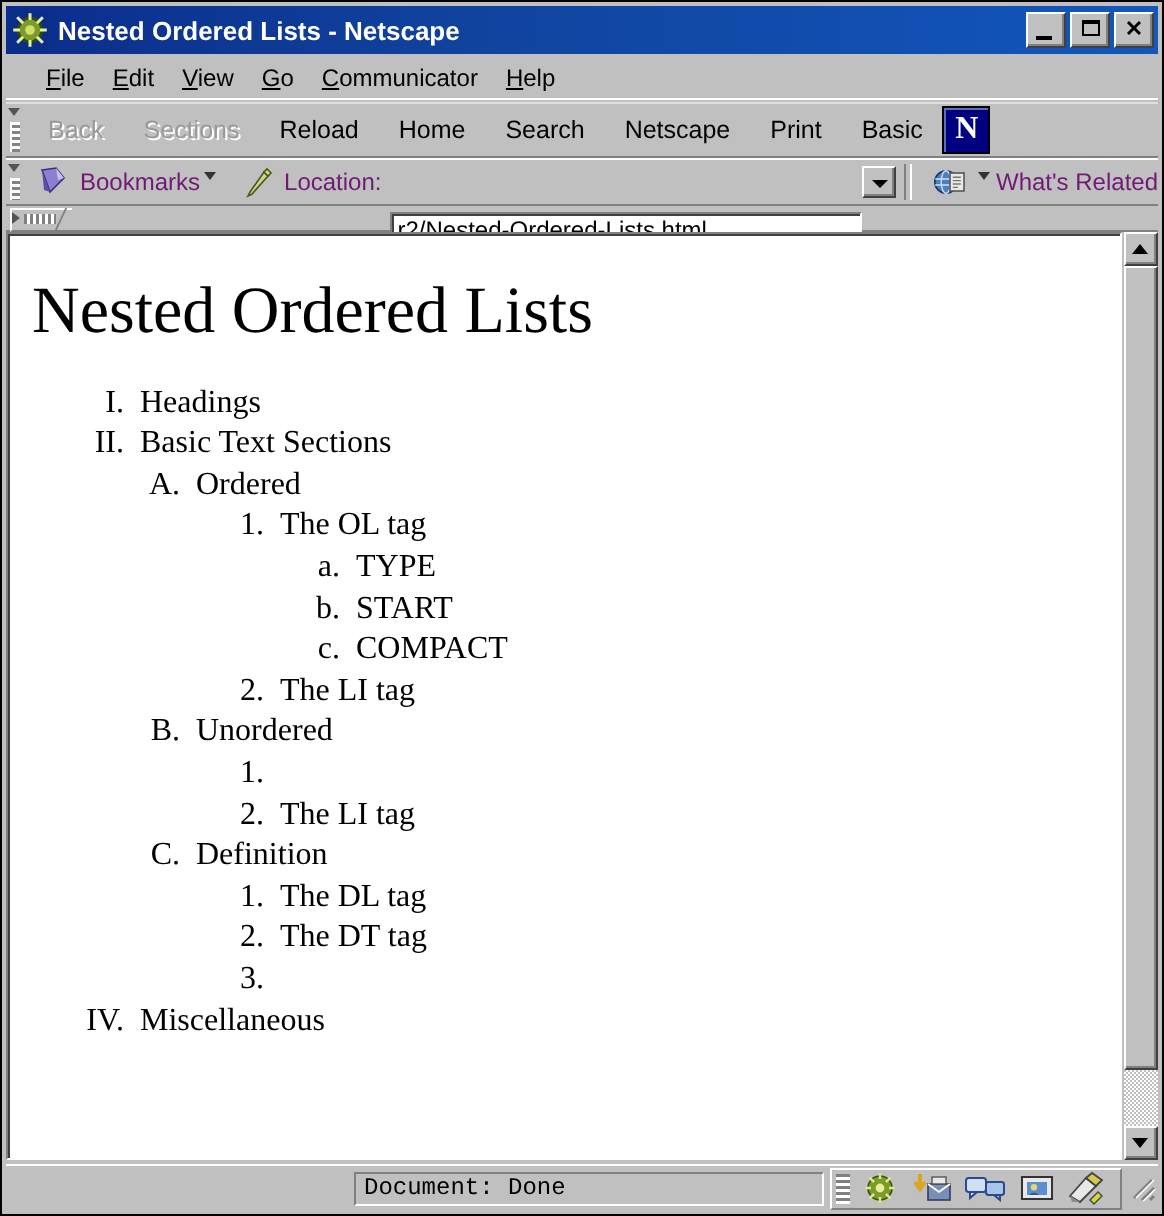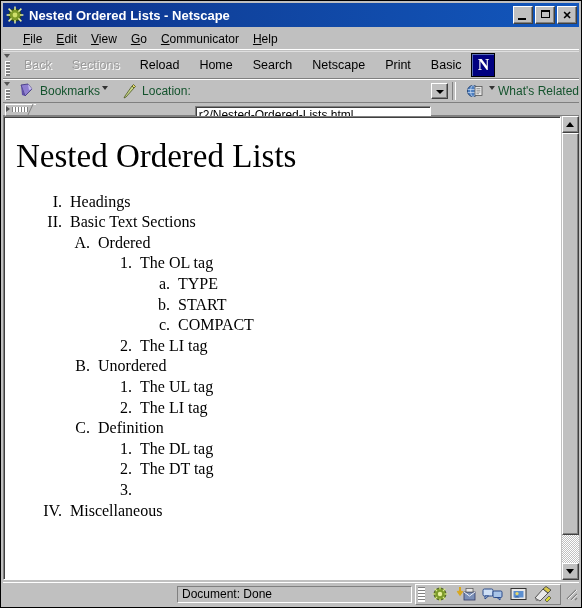"Bookmarks" .tb-label { color: #14532d -> #701a75 }
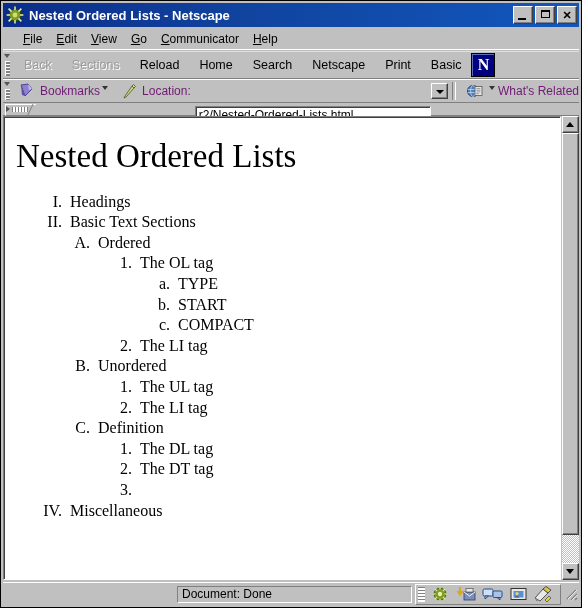"The UL tag" span.itemtext { html: <span>The UL tag</span> -> none }
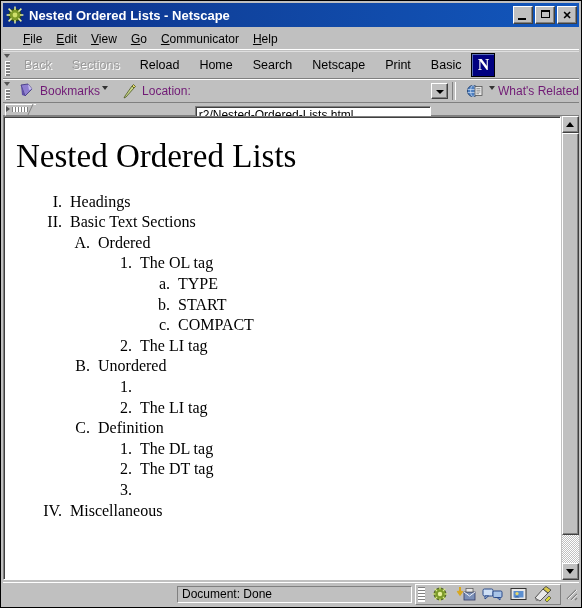"Document: Done" .status-text-box span { font-family: none -> Liberation Mono, monospace }
